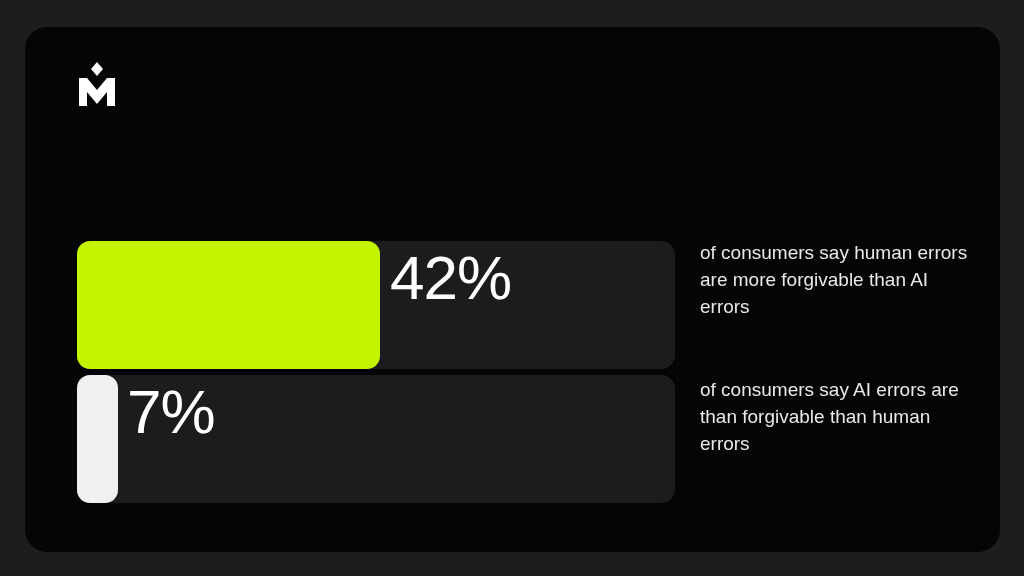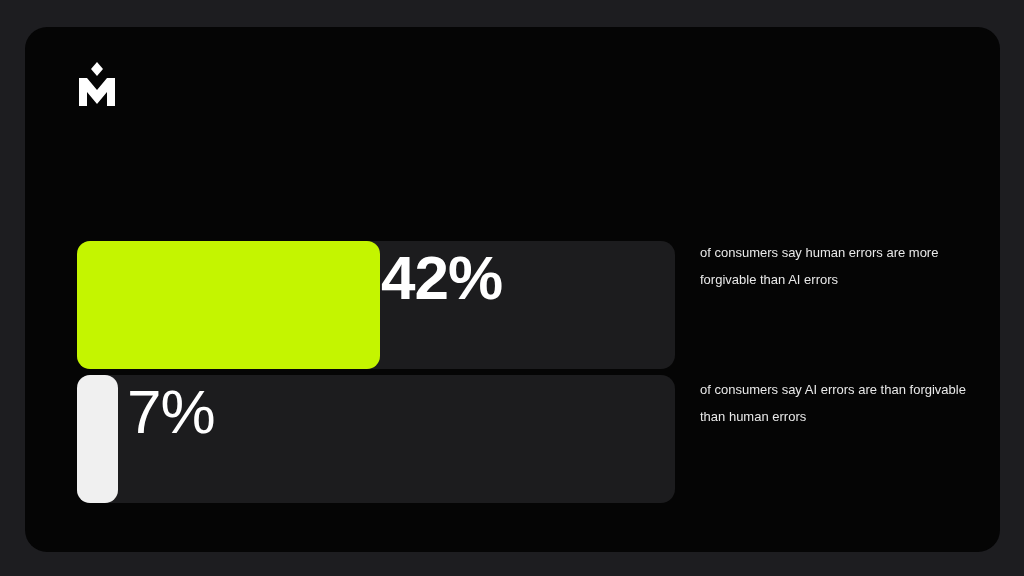"42%" #pct-1 { font-weight: bold -> none; left: 304px -> 313px }
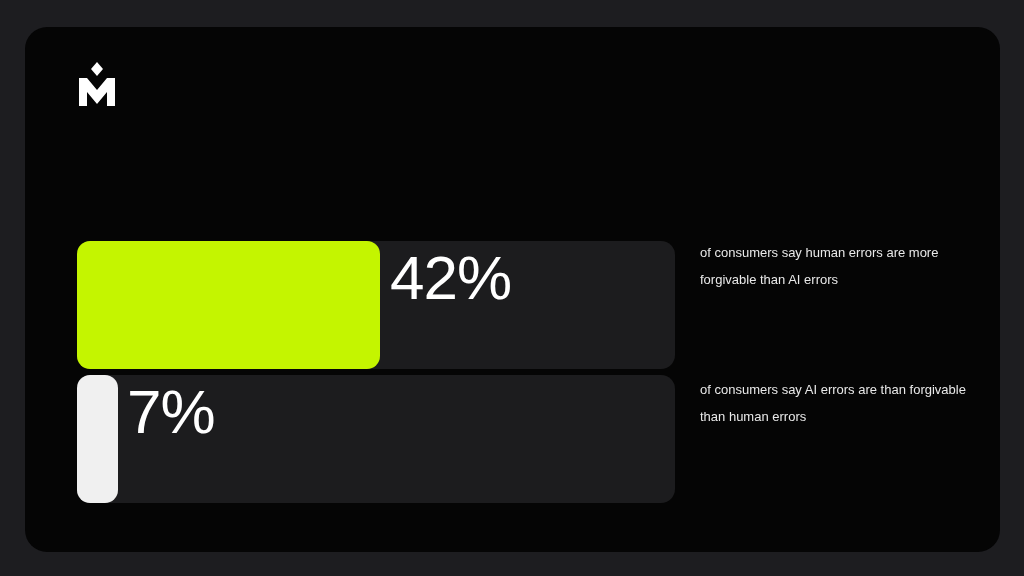"of consumers say human errors" .desc { font-size: 13px -> 19px }
